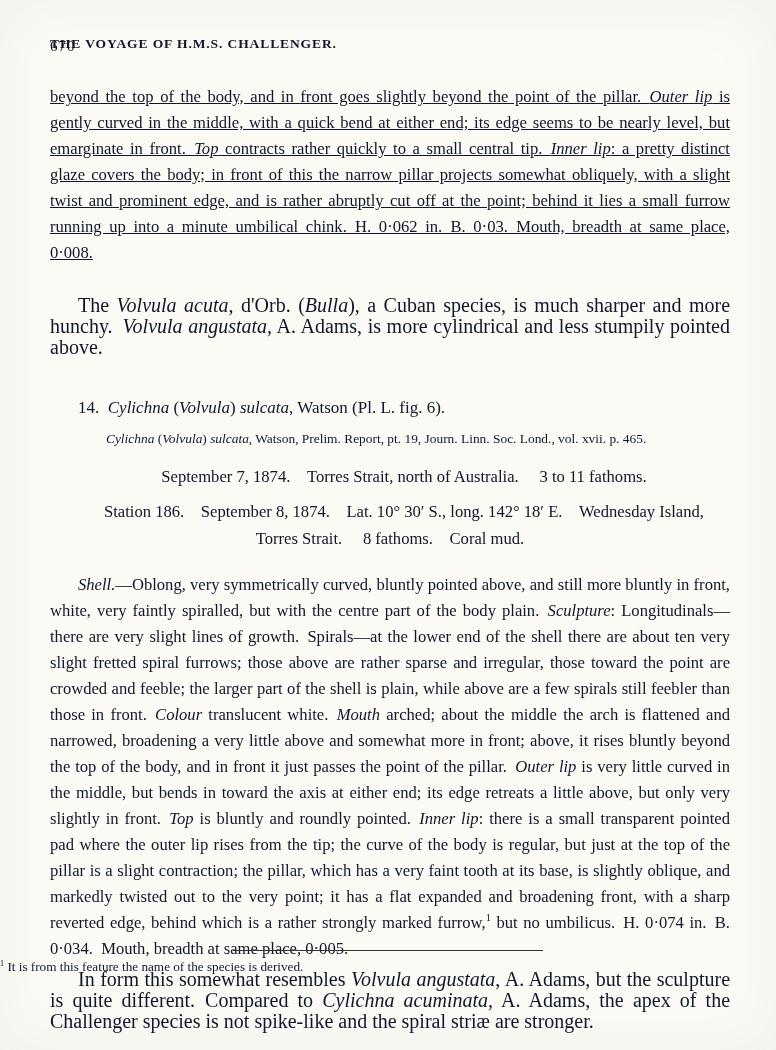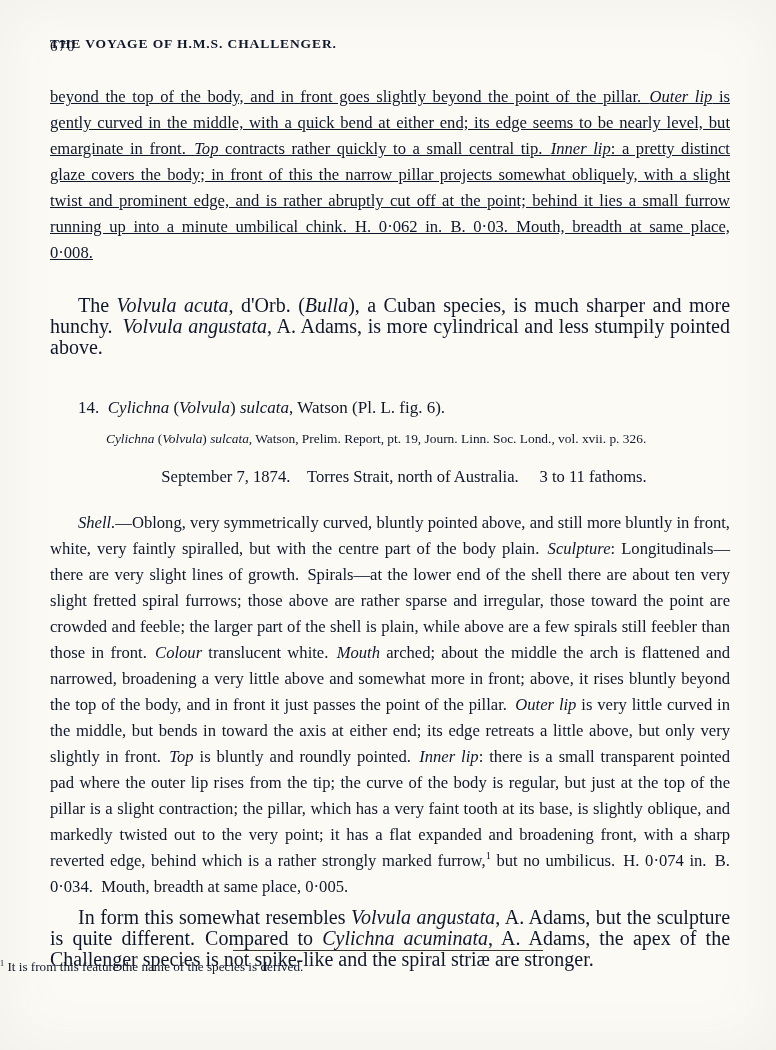", Watson, Prelim. Report, pt." span { text: 326 -> 465 }
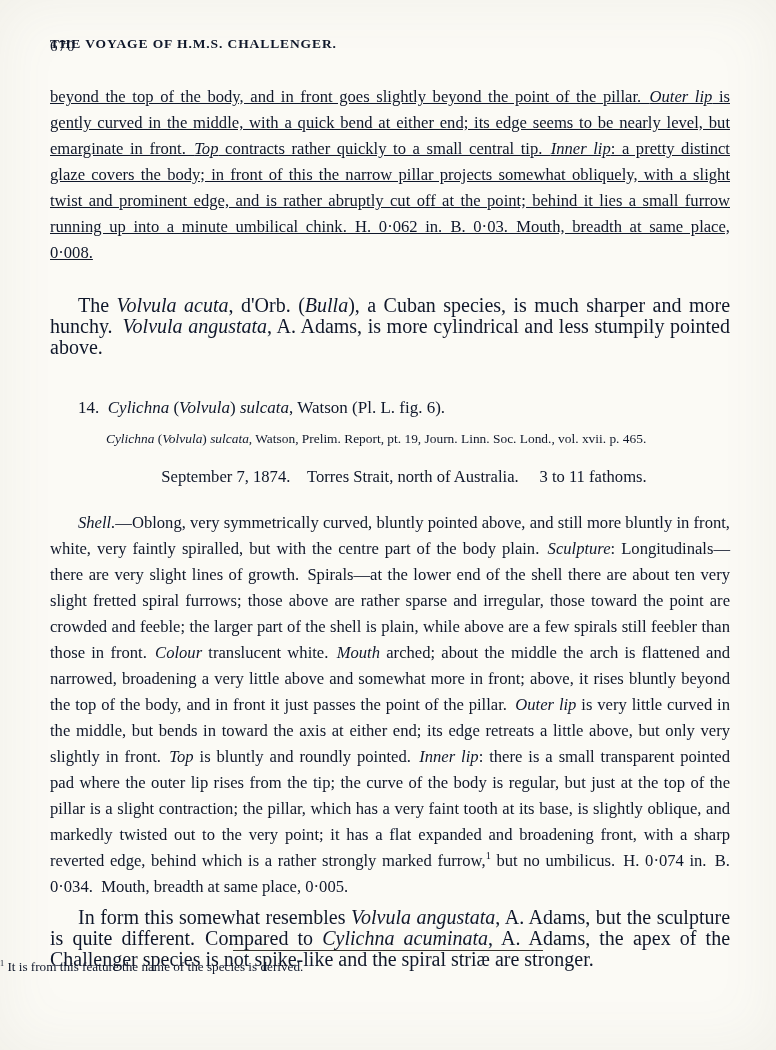"Station 186. September 8, 1874." p.body { html: none -> <p><span>Station 186. September 8, 1874. Lat. 10° 30′ S., long. 142° 18′ E. Wednesday Island, Torres Strait. 8 fathoms. Coral mud.</span></p> }
